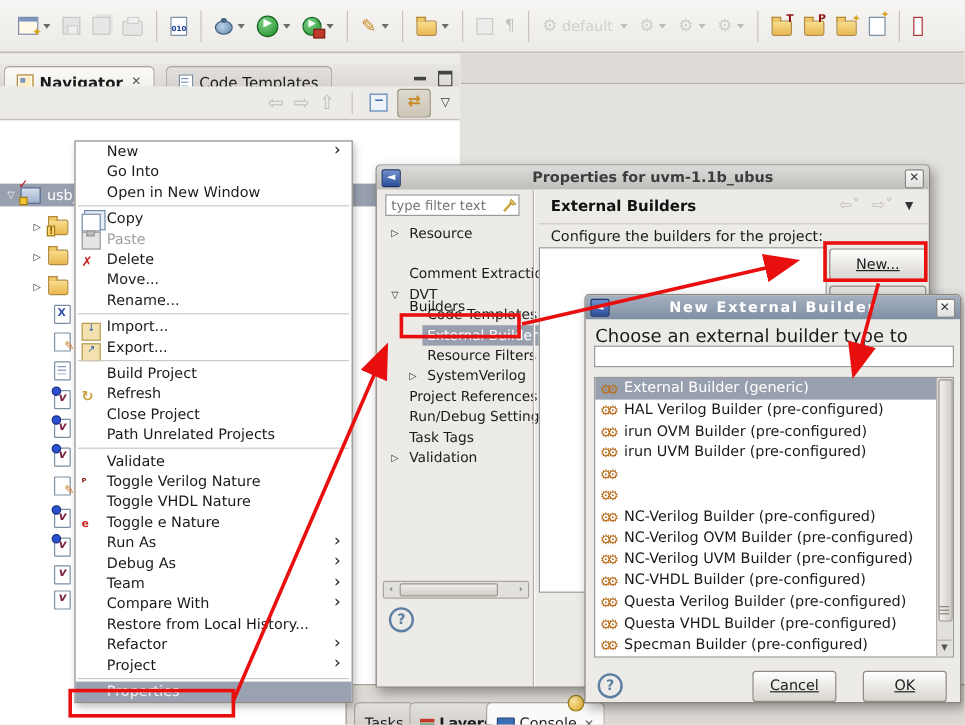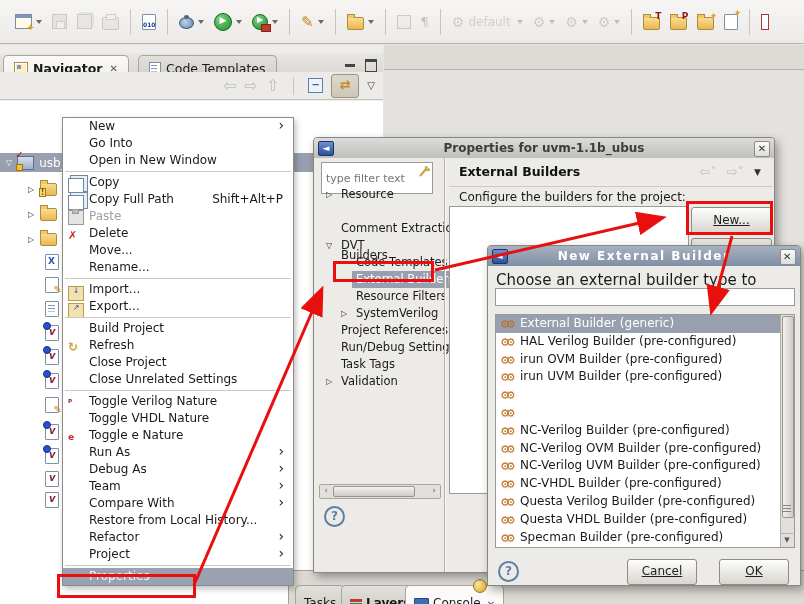"type filter text" #filterbox { padding: 15px 4px -> 1px 4px }
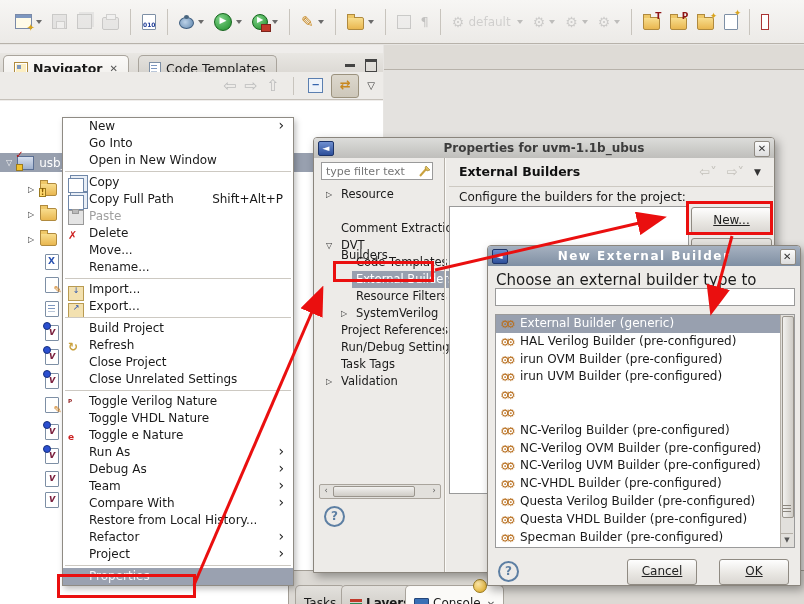"Copy Full Path" div.mi { html: <div><span></span><span>Copy Full Path</span><span>Shift+Alt+P</span></div> -> none }
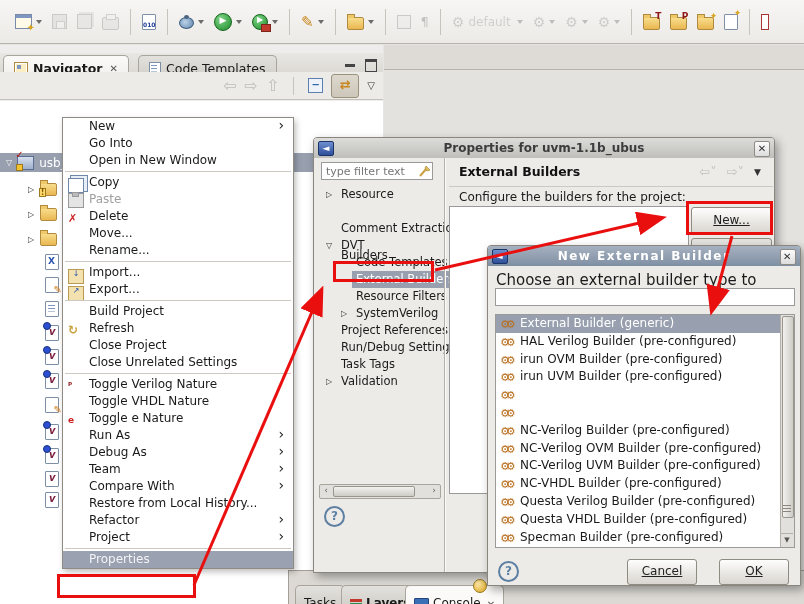"Close Unrelated Settings" span.mil { text: Close Unrelated Settings -> Path Unrelated Projects }
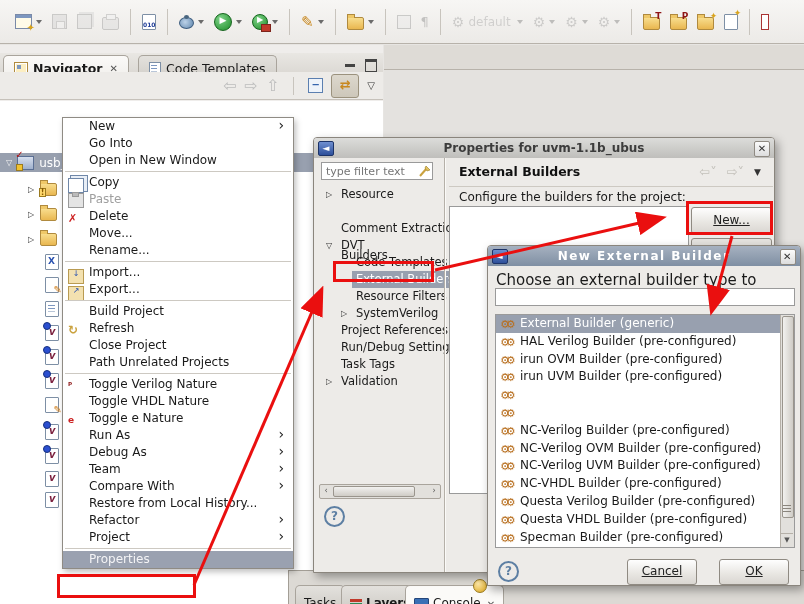"Validate" div.mi { html: none -> <div><span>Validate</span></div> }
